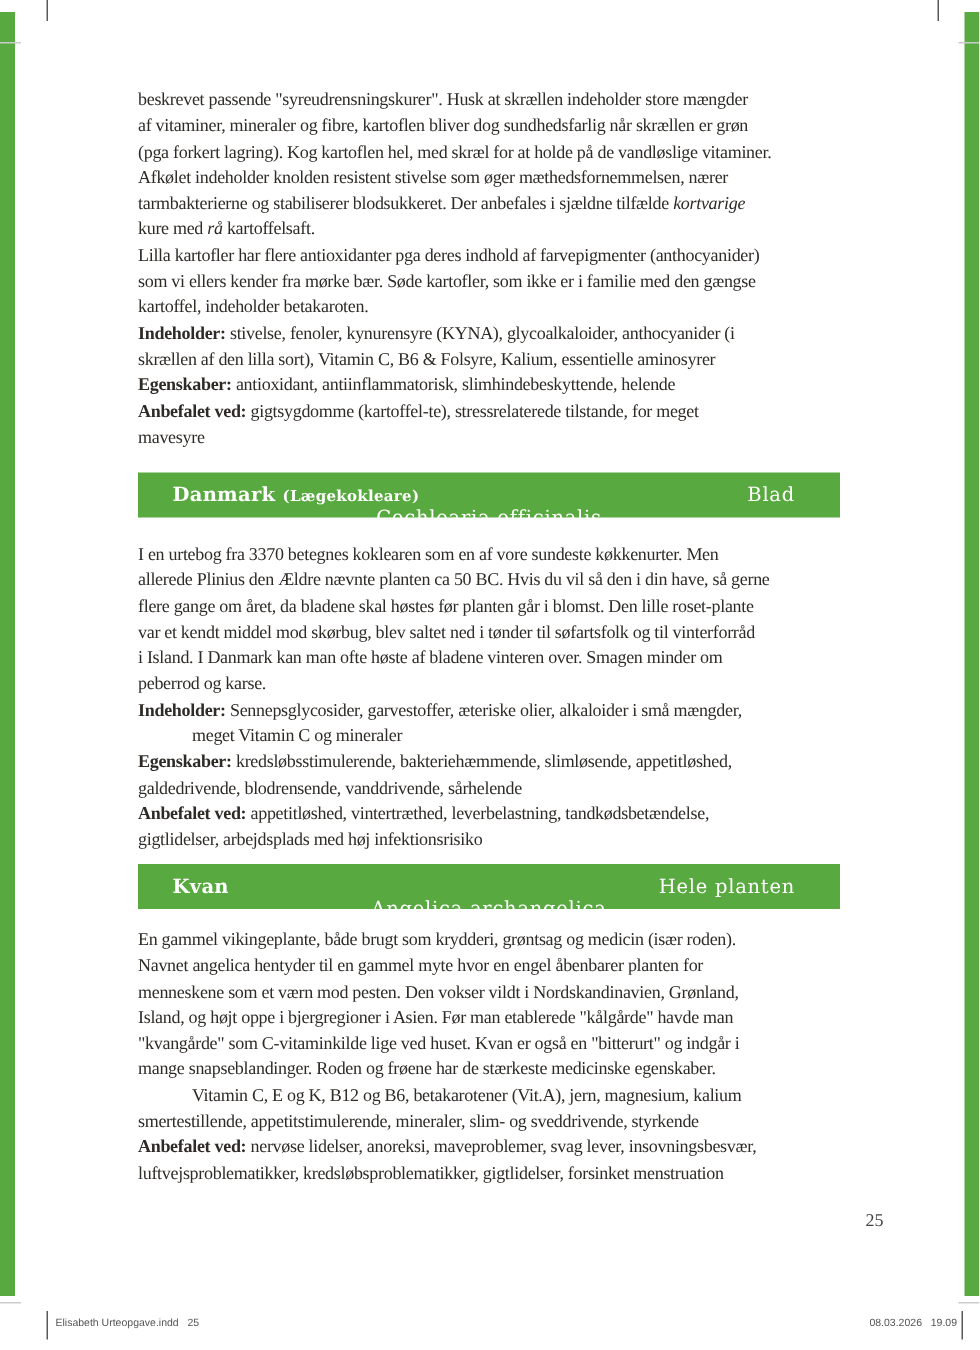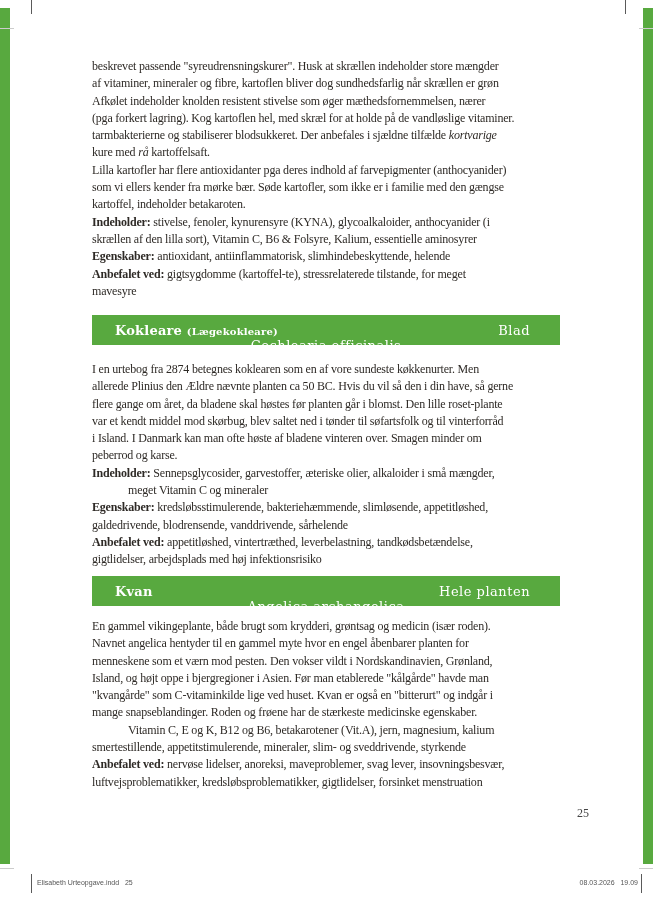"Afkølet indeholder knolden resistent" div.tline { order: before "(pga forkert lagring). Kog kartoflen" -> after "(pga forkert lagring). Kog kartoflen" }
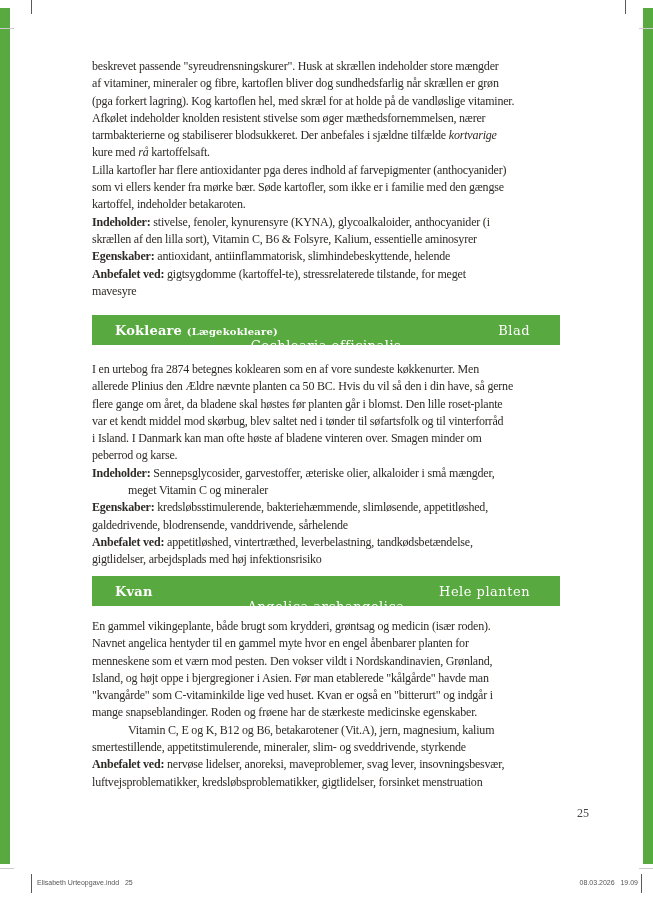"Kokleare" span { text: Kokleare -> Danmark }
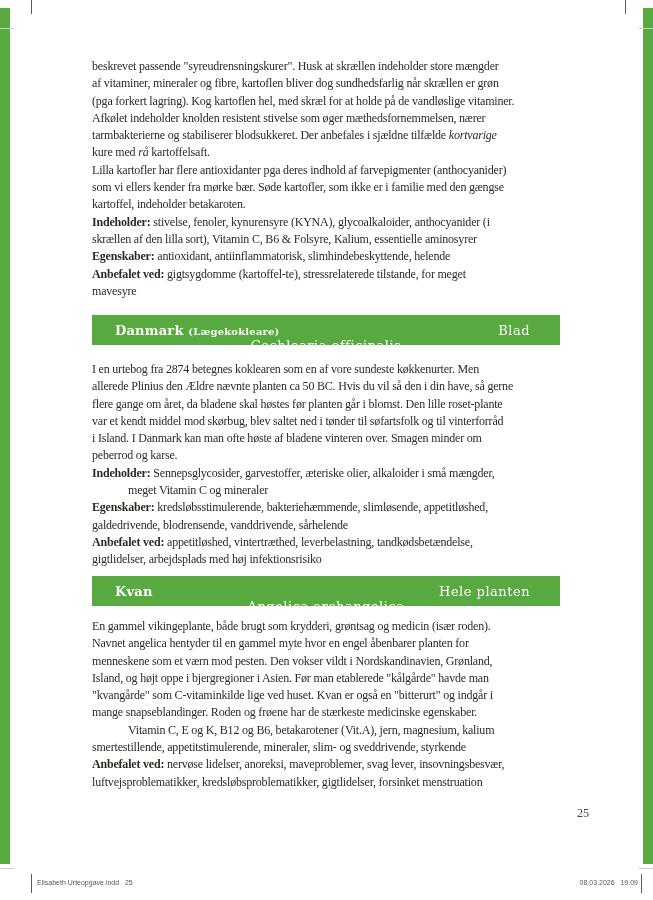"I en urtebog fra 2874" span { text: 2874 -> 3370 }
